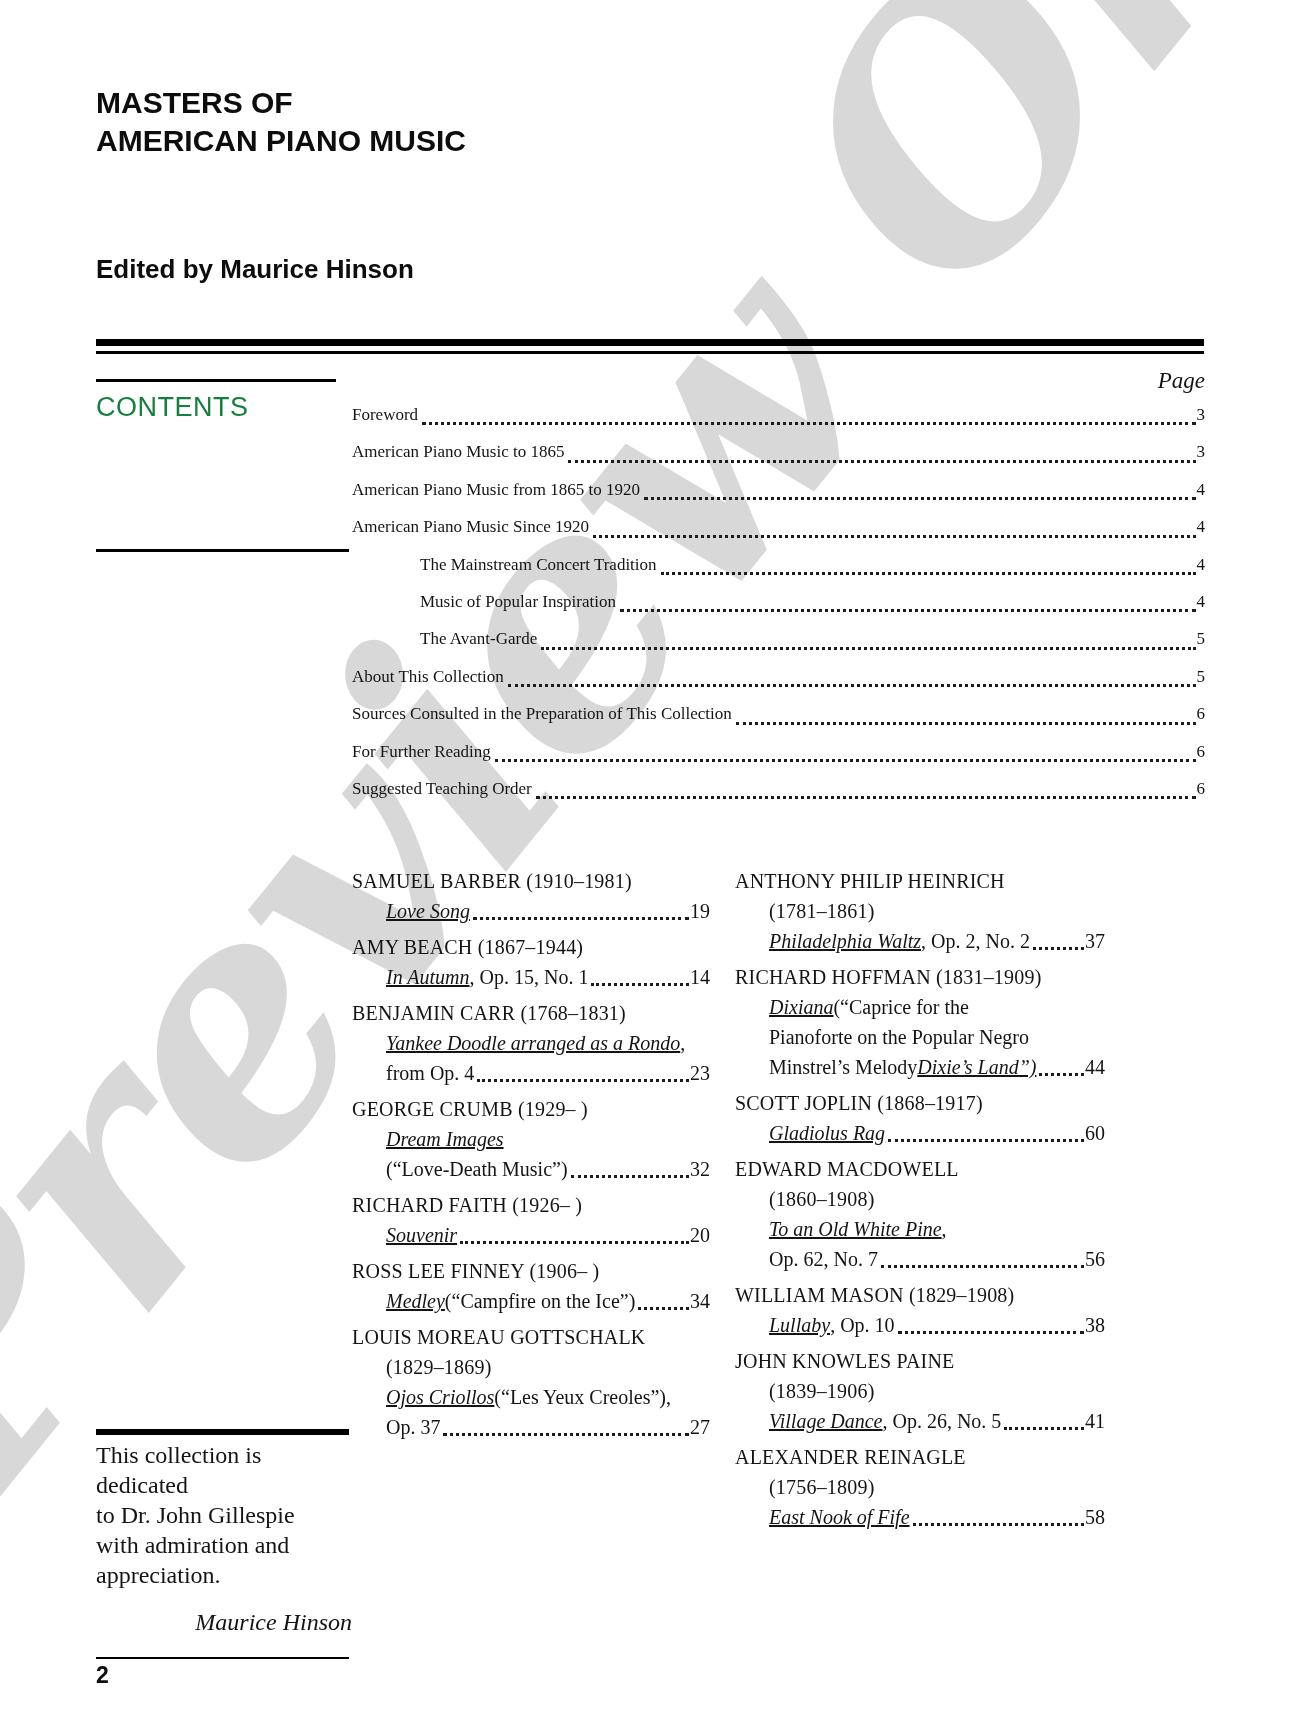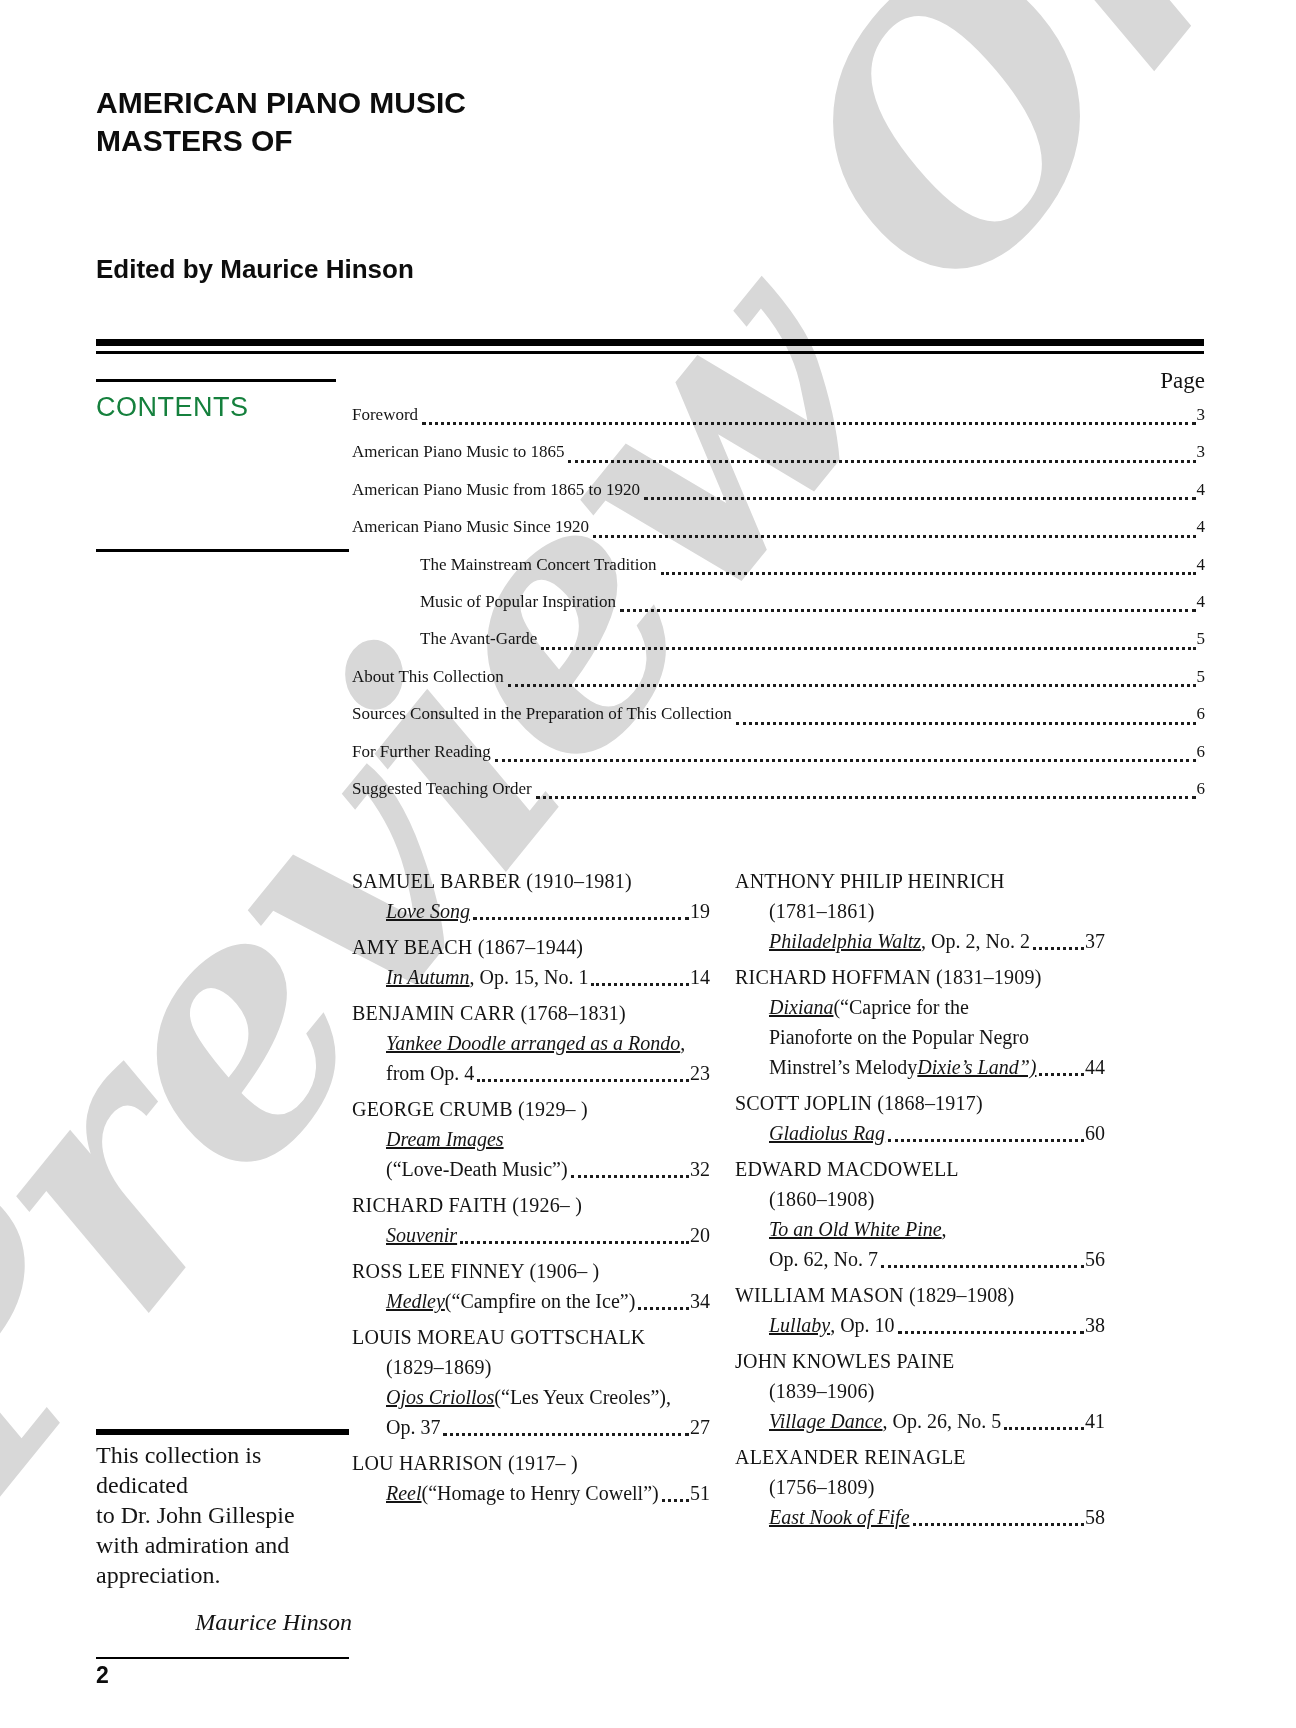"AMERICAN PIANO MUSIC" div { order: before "MASTERS OF" -> after "MASTERS OF" }
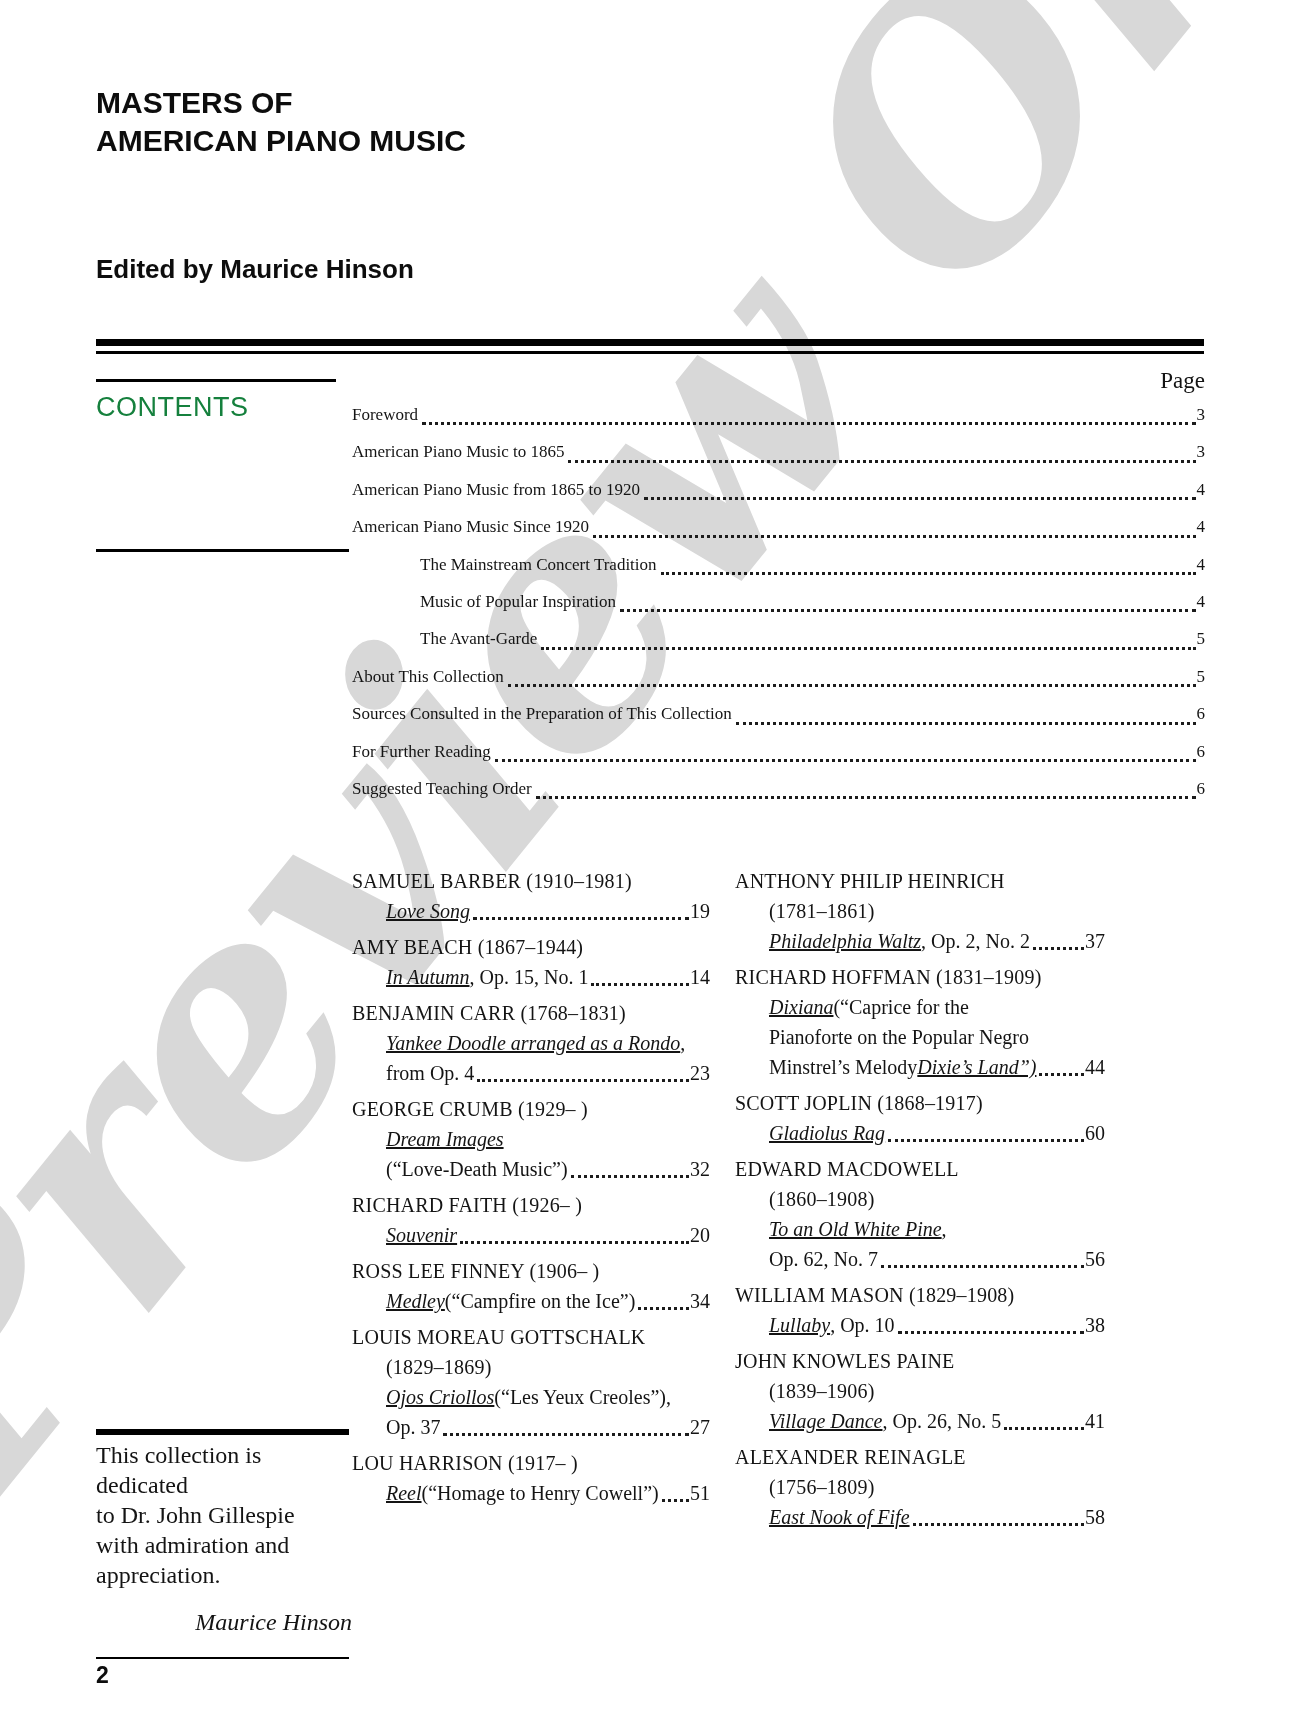"Page" .page-label { font-style: none -> italic }
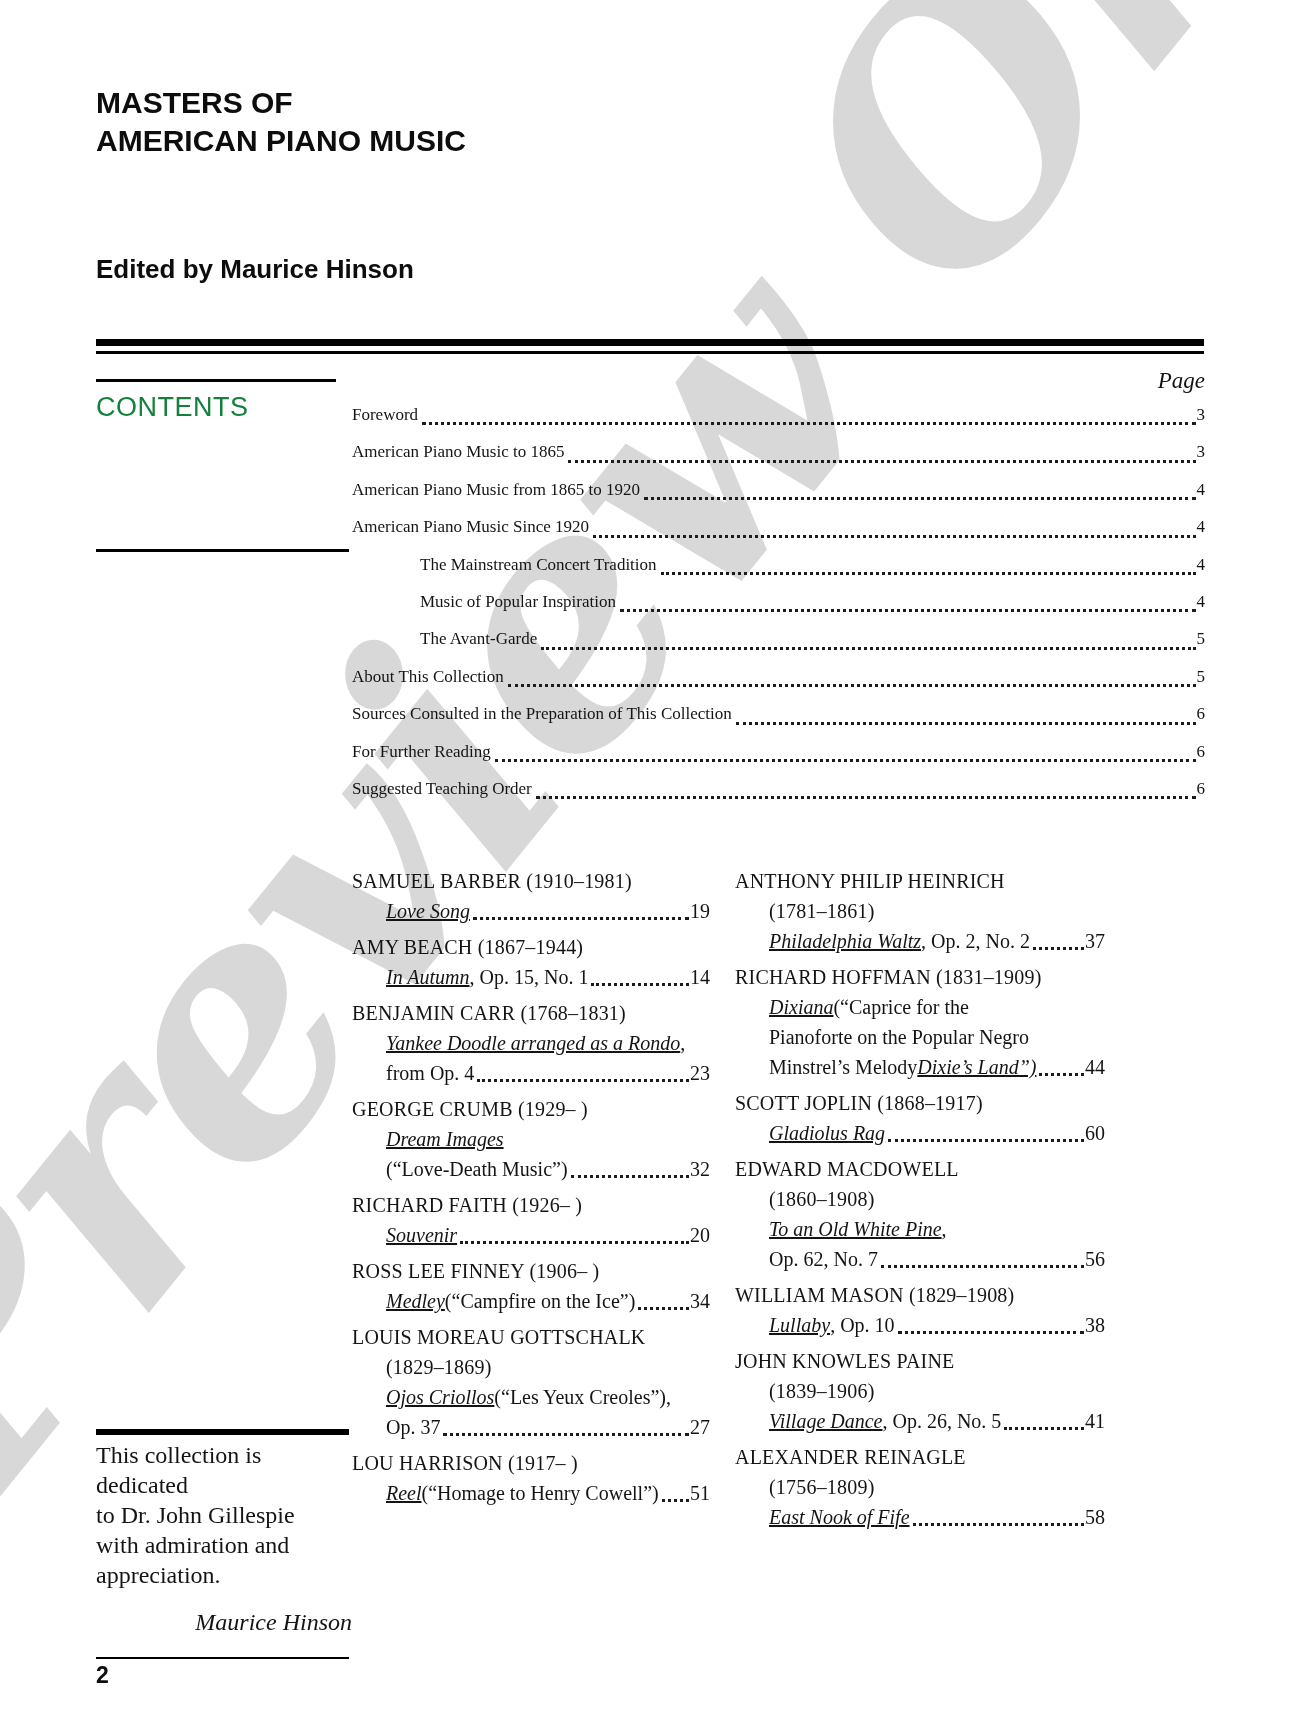"LOU HARRISON (1917– )" div.entry { html: <div> <div>LOU HARRISON (1917– )</div> <div> <span>Reel</span> <span> (“Homage to Henry Cowell”) </span> <span></span> <span>51</span> </div> </div> -> none }
